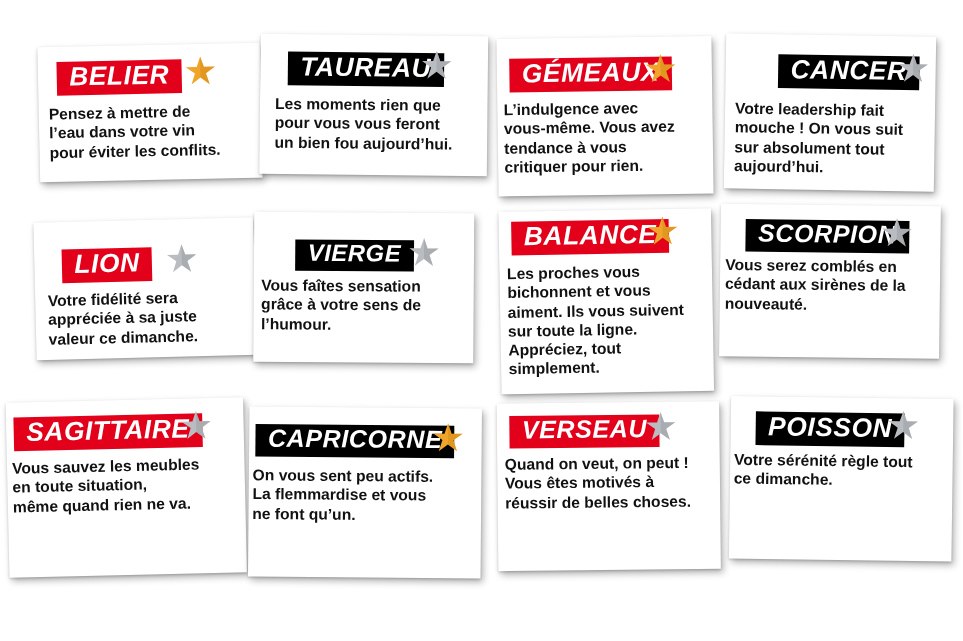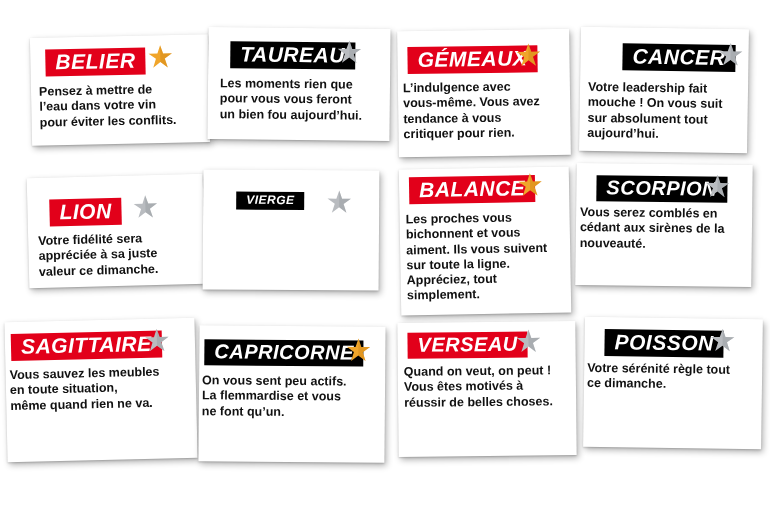"VIERGE" div.banner { font-size: 12px -> 19px }
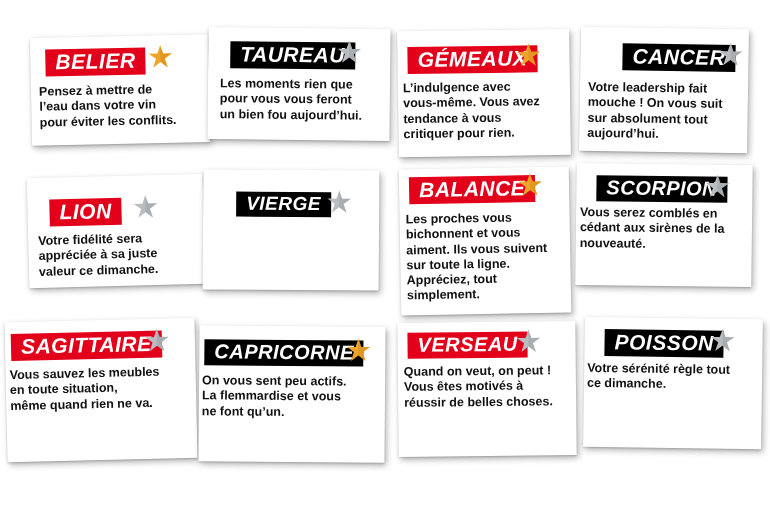"Vous faîtes sensation" div.body-text { html: none -> <div>Vous faîtes sensation grâce à votre sens de l’humour.</div> }
